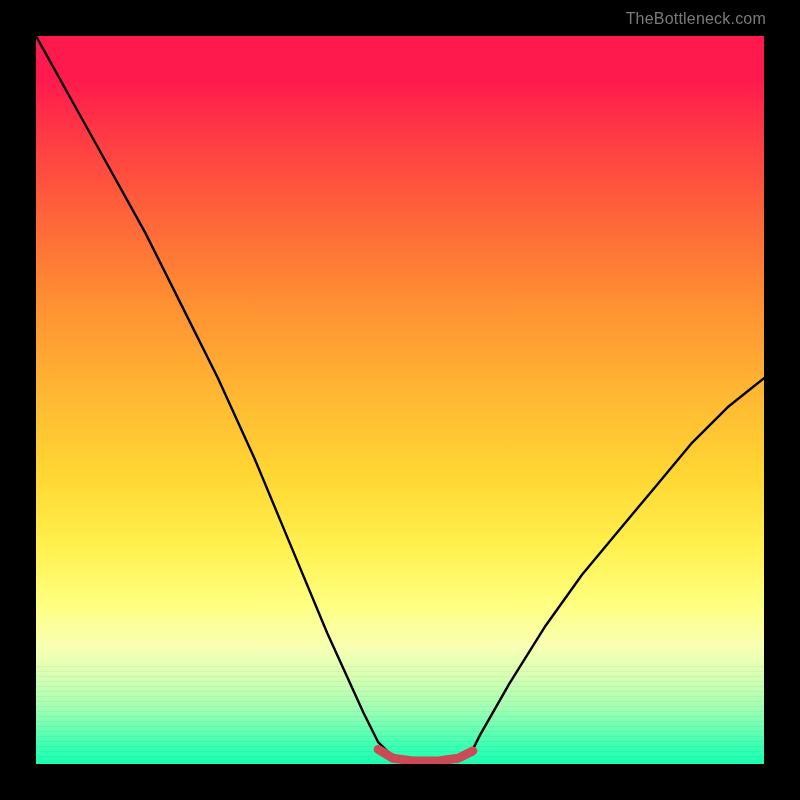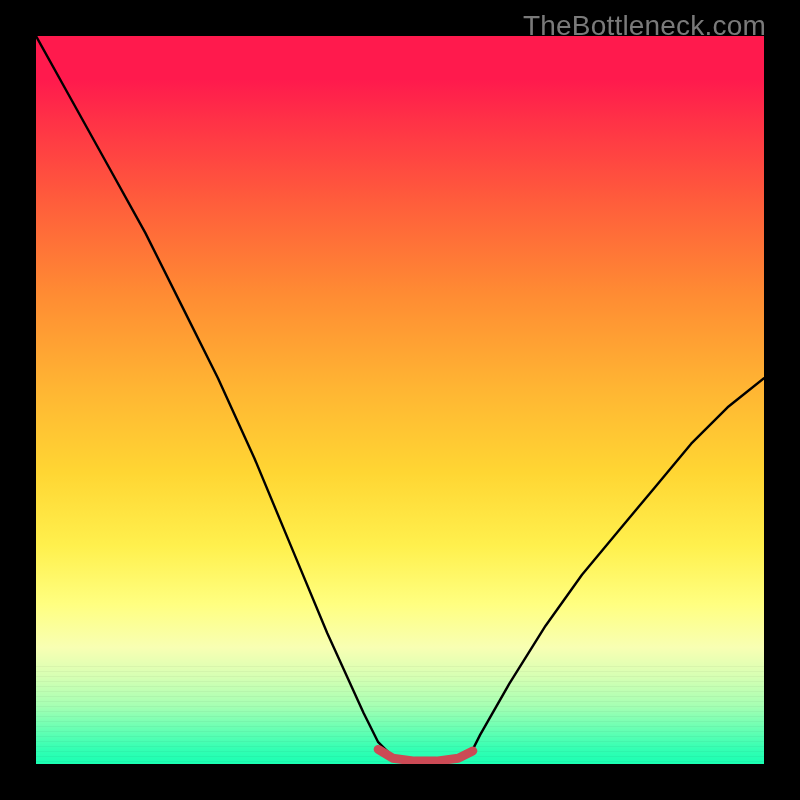"TheBottleneck.com" .watermark { font-size: 28px -> 16px }
